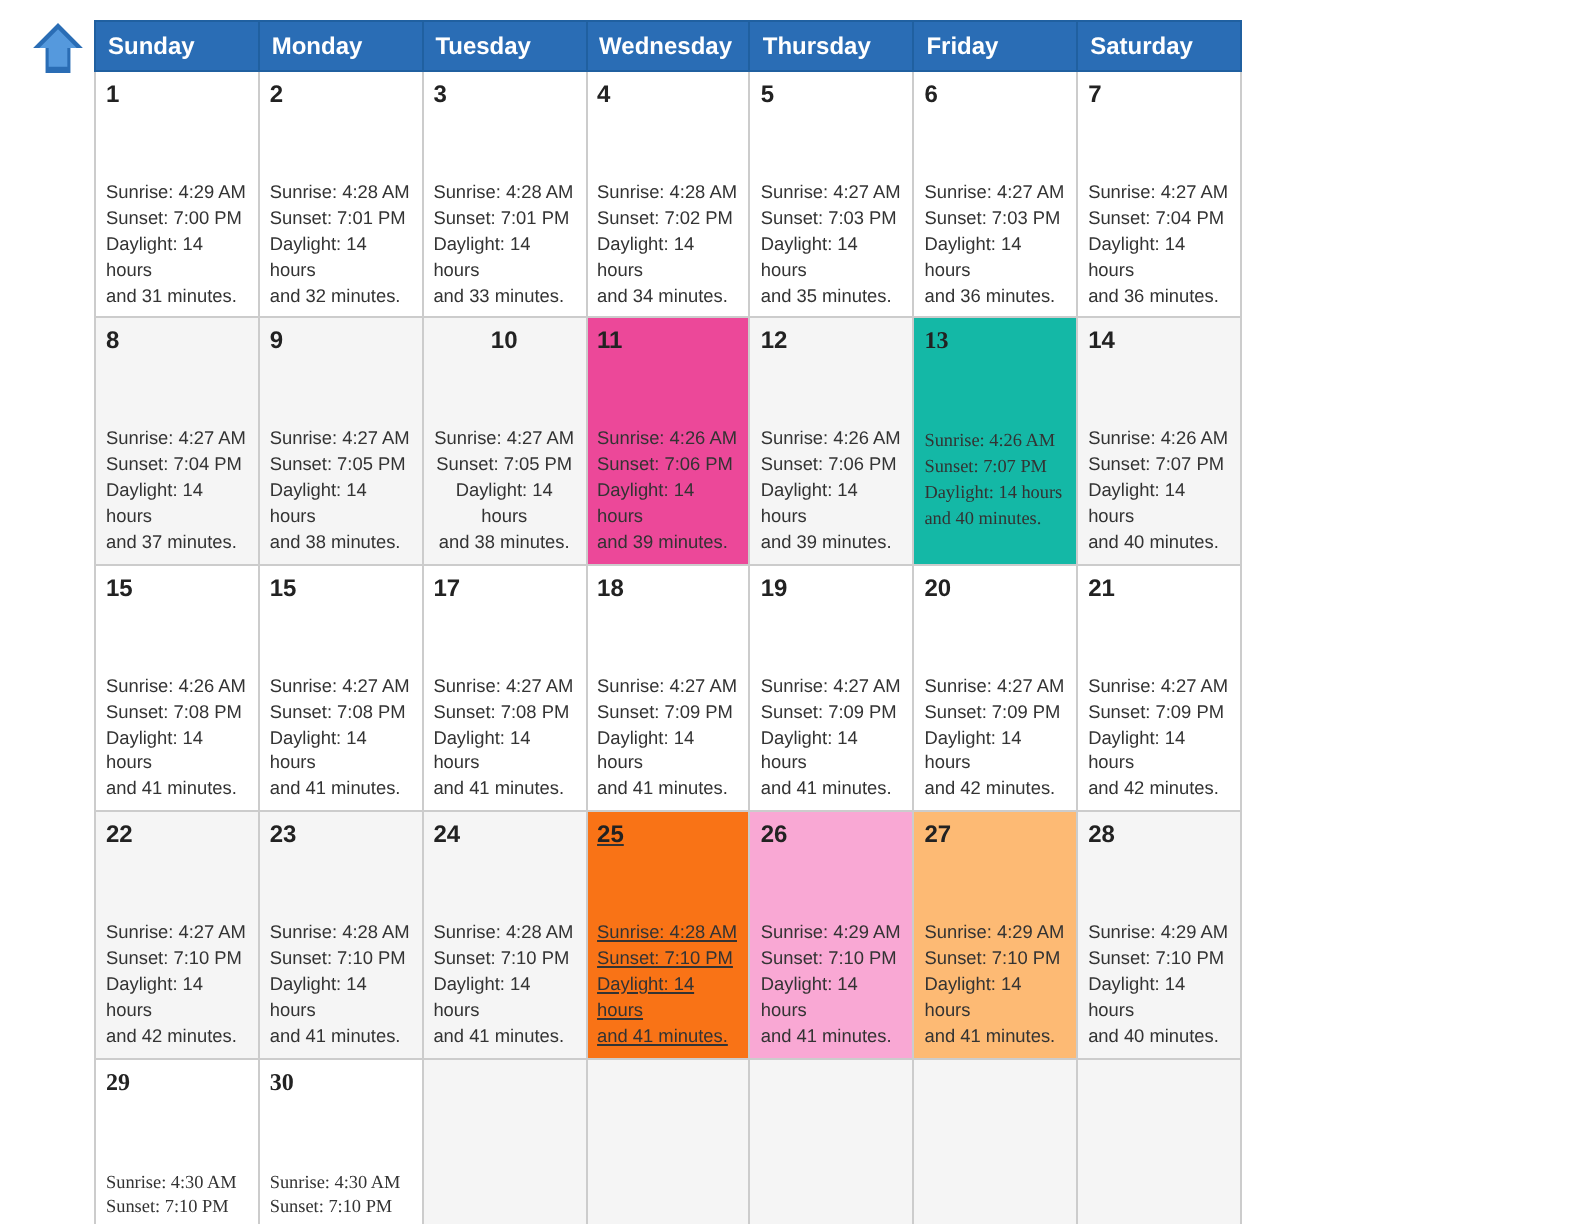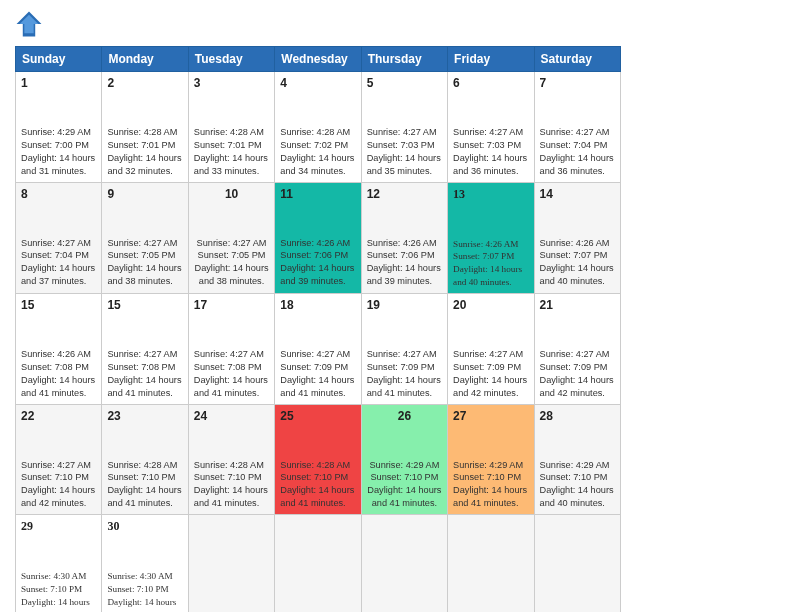"Sunday" .page { flex-direction: column -> row }
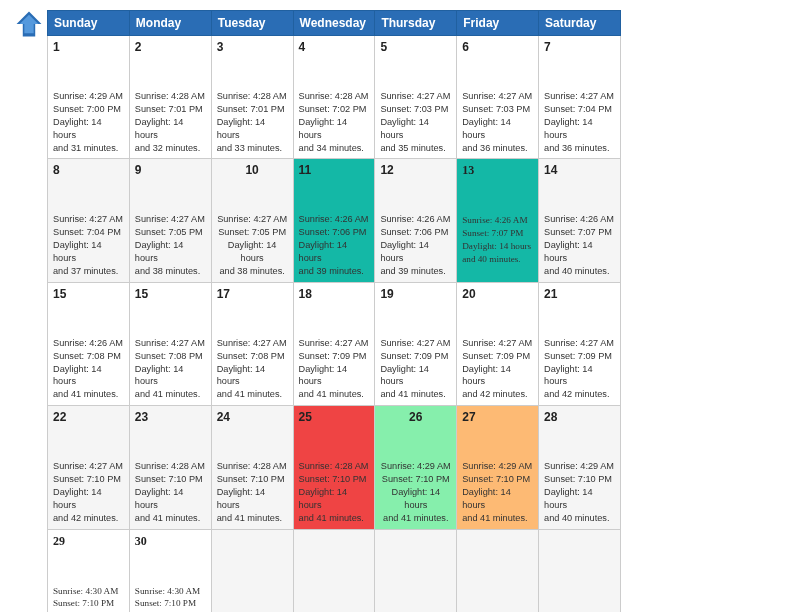"11" td { background: #14b8a6 -> #ec4899 }
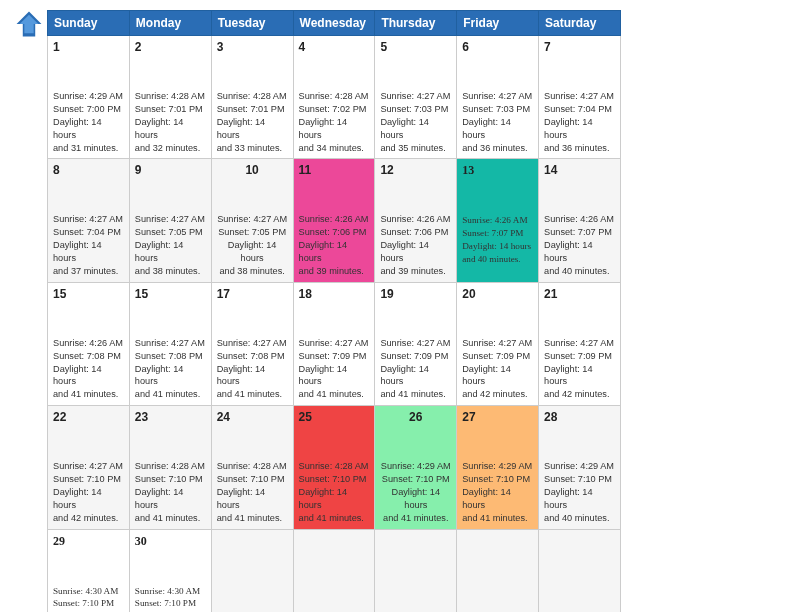"25" td { background: #ef4444 -> #f97316; text-decoration: none -> underline }
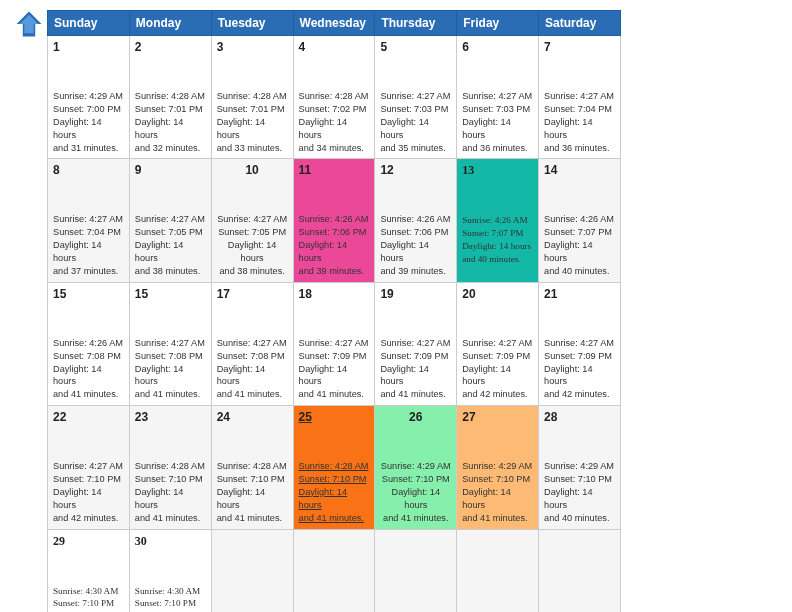"26" td { background: #86efac -> #f9a8d4; text-align: center -> none }
